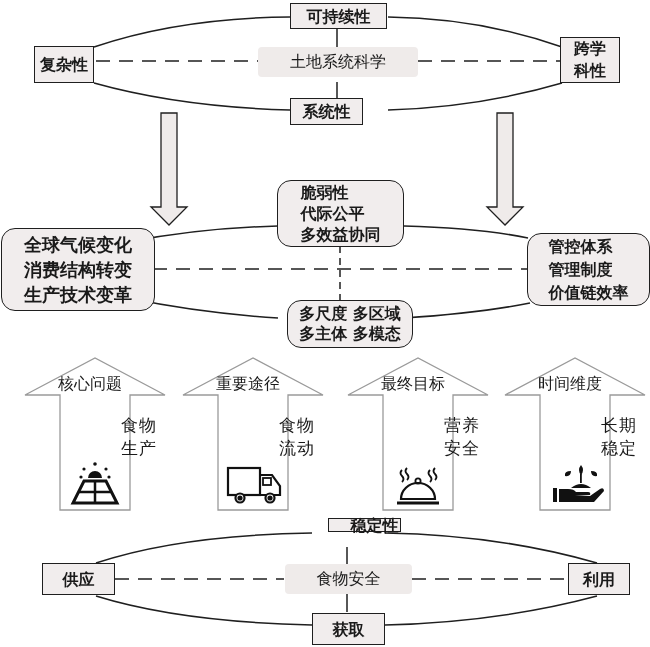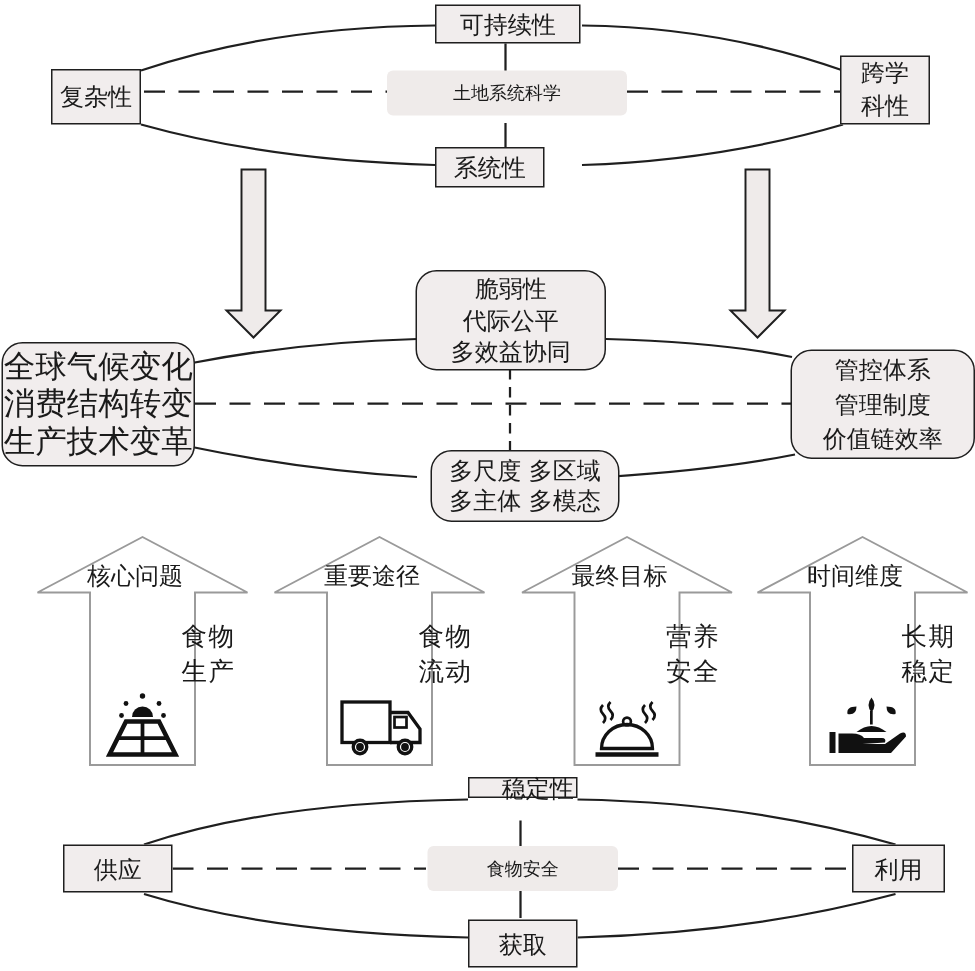"可持续性" .box { font-weight: none -> bold; text-align: center -> none }
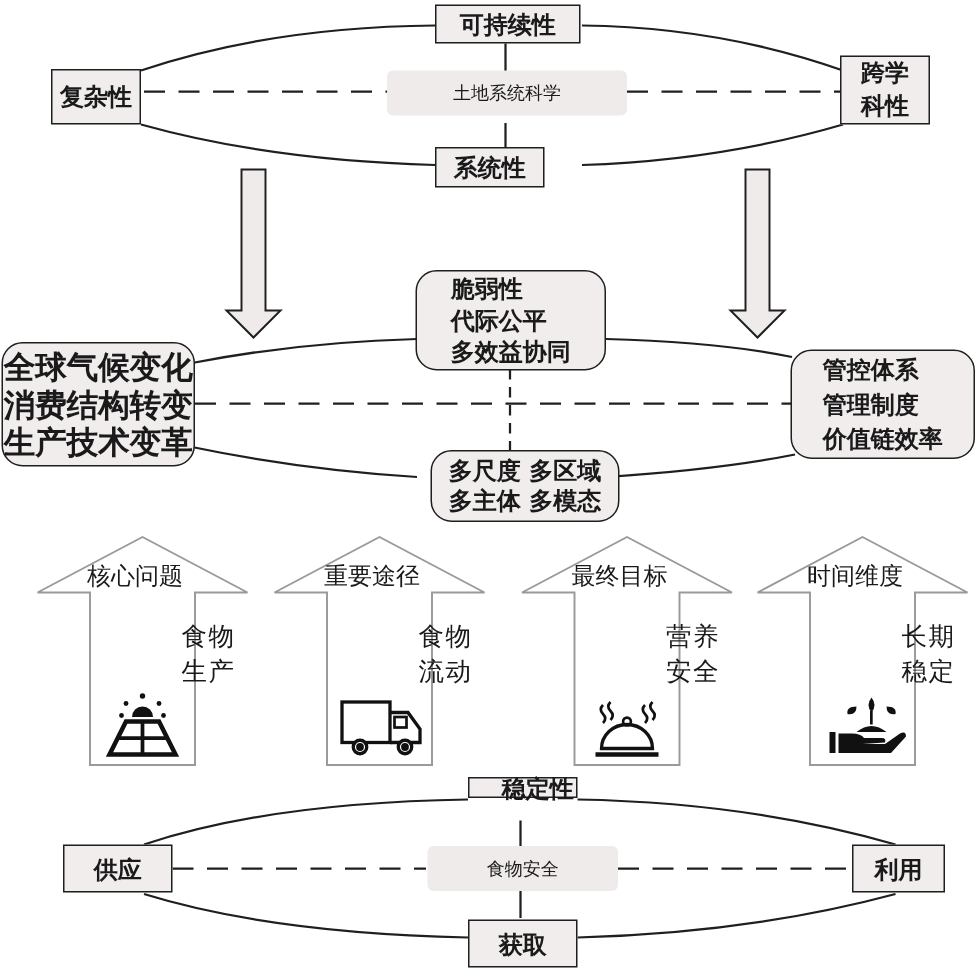"土地系统科学" .center-label { font-size: 12px -> 16px }
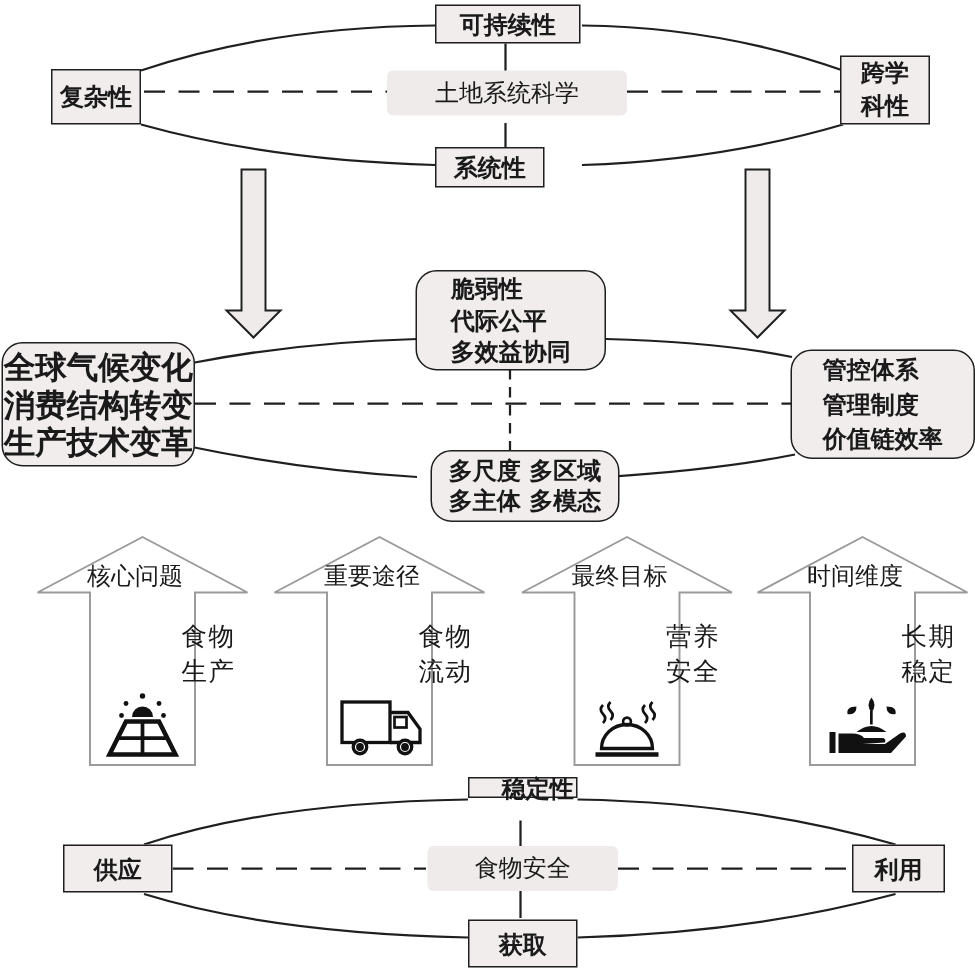"全球气候变化" div.box { font-size: 21px -> 18px; width: 129px -> 154px }
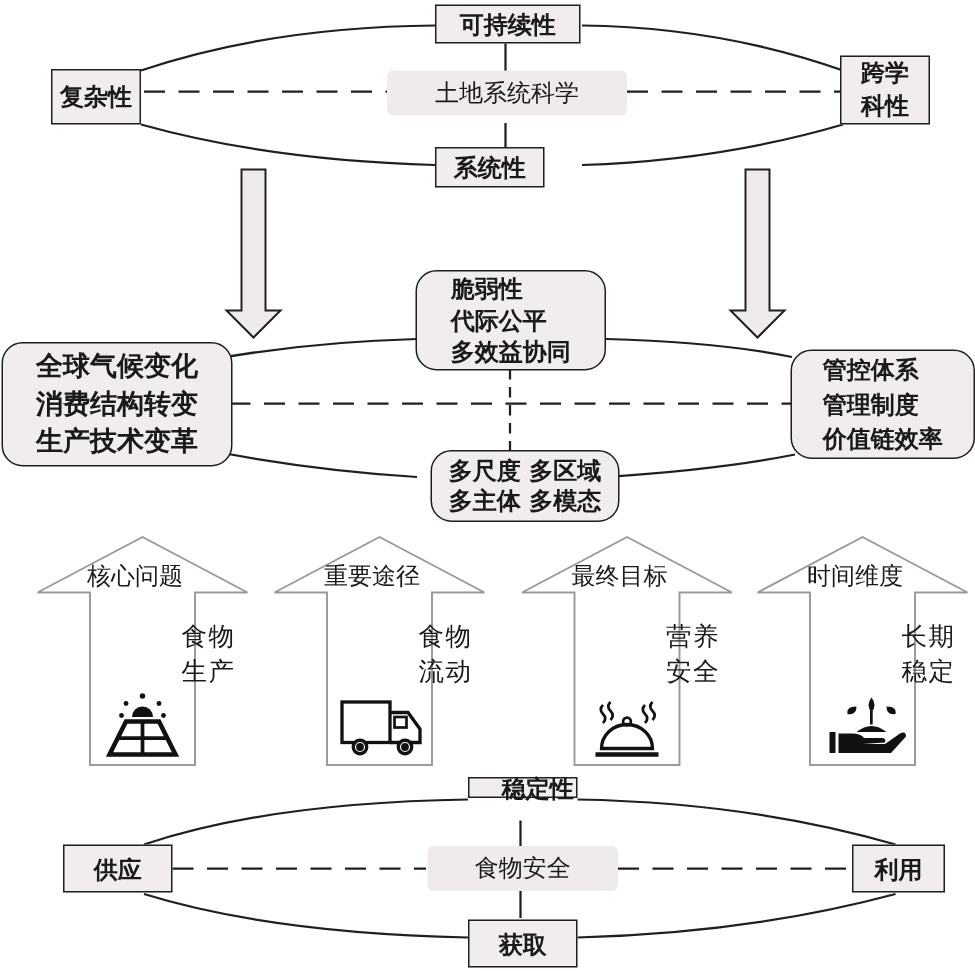"稳定性" div.box { left: 312px -> 328px }
